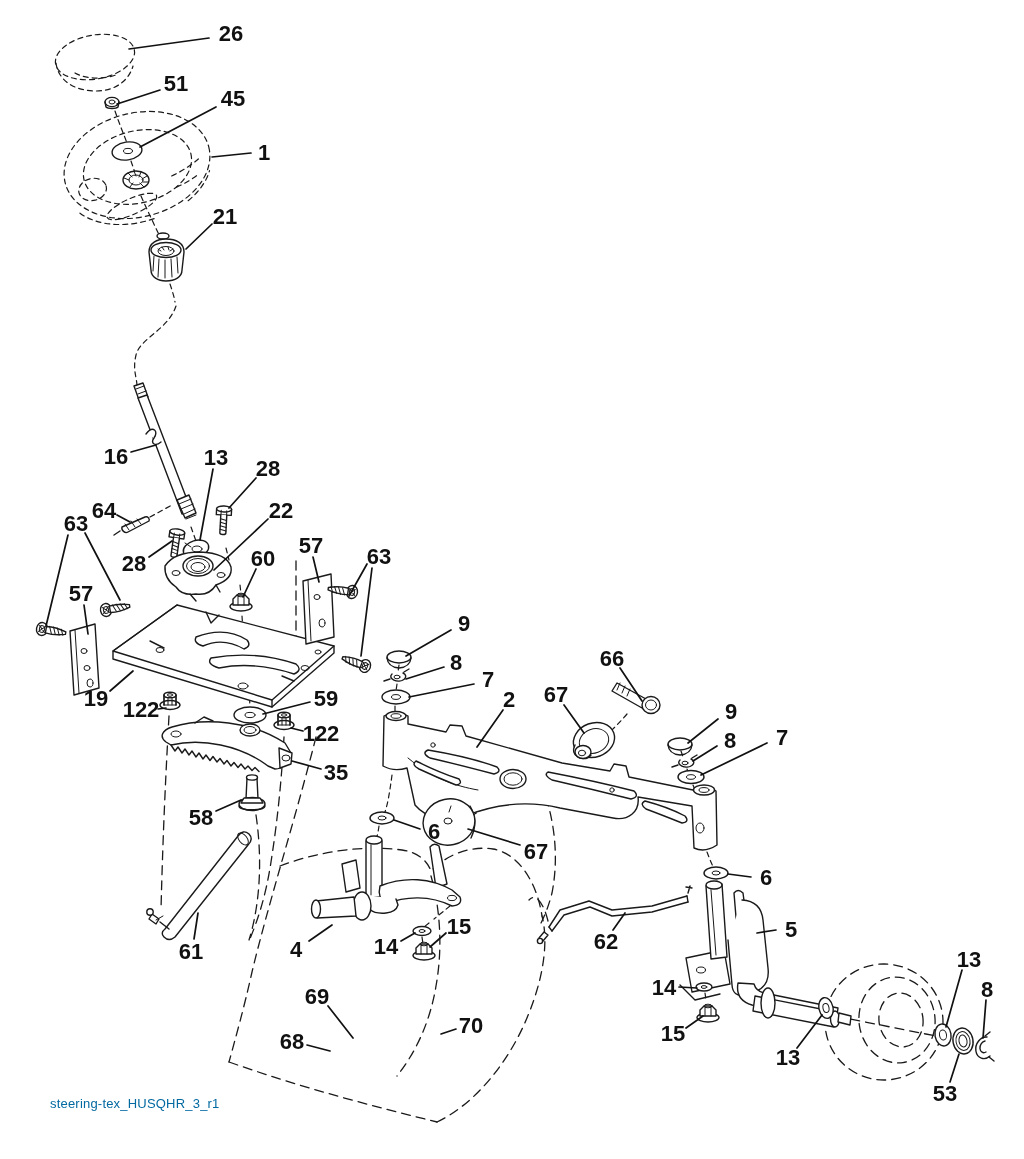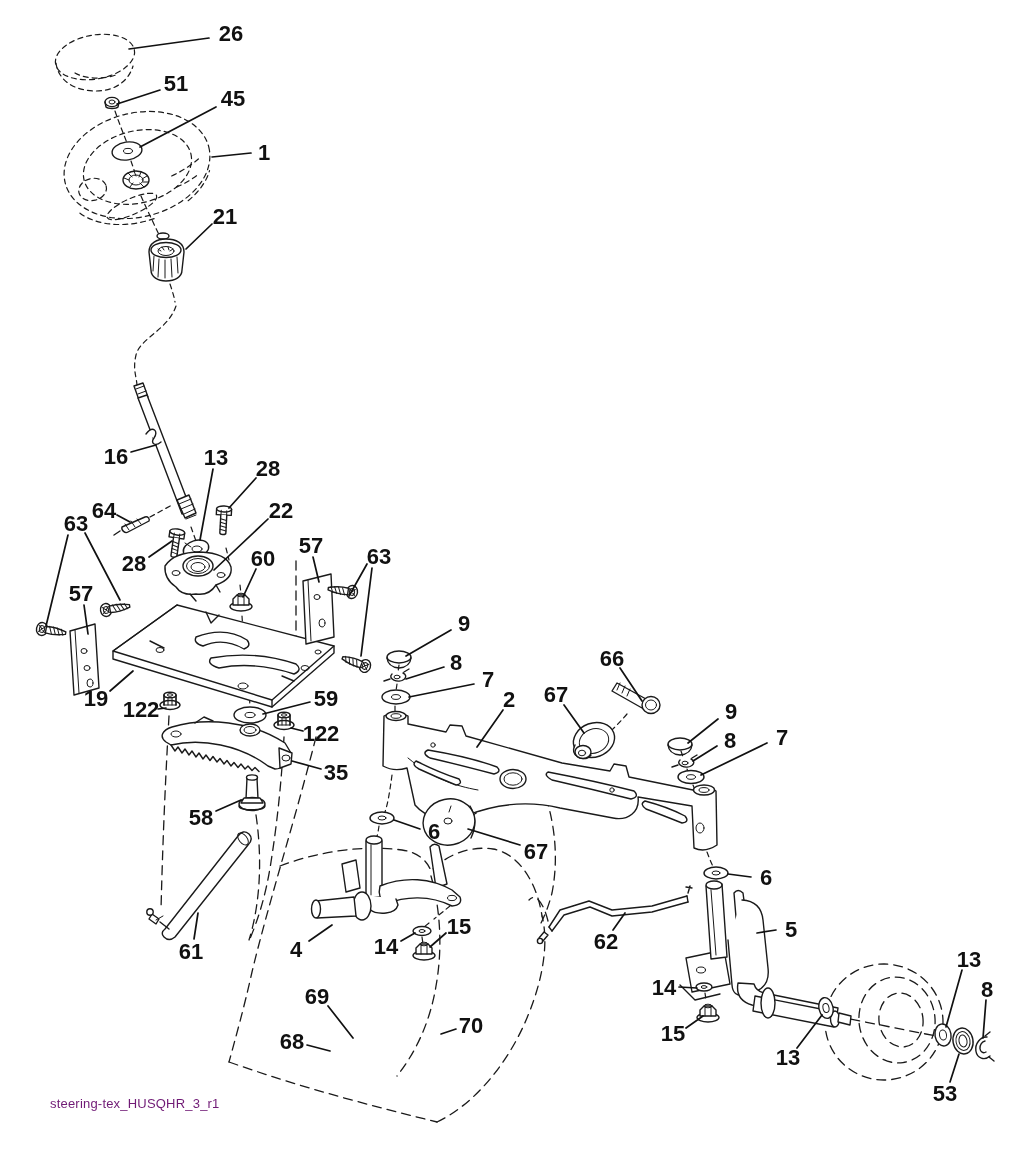"steering-tex_HUSQHR_3_r1" .footer { color: #701a75 -> #0369a1 }
